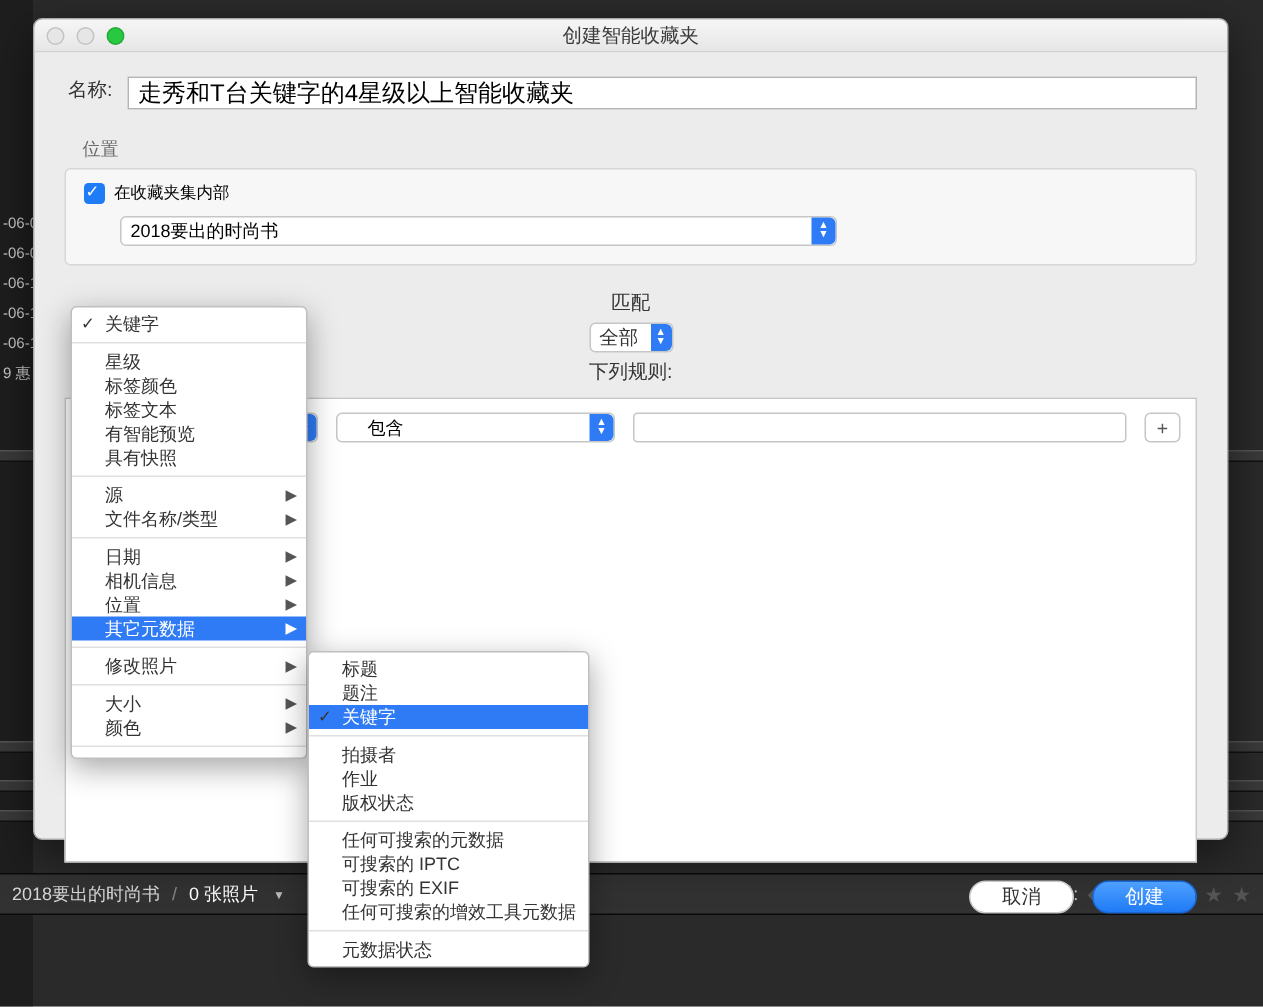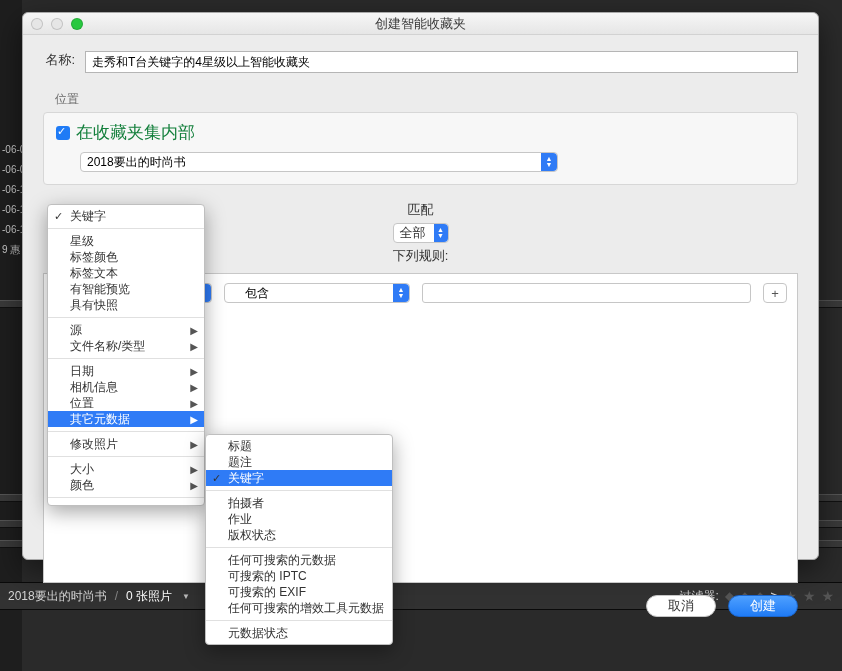"走秀和T台关键字的4星级以上智能收藏夹" .row-name input { font-size: 12px -> 16px }
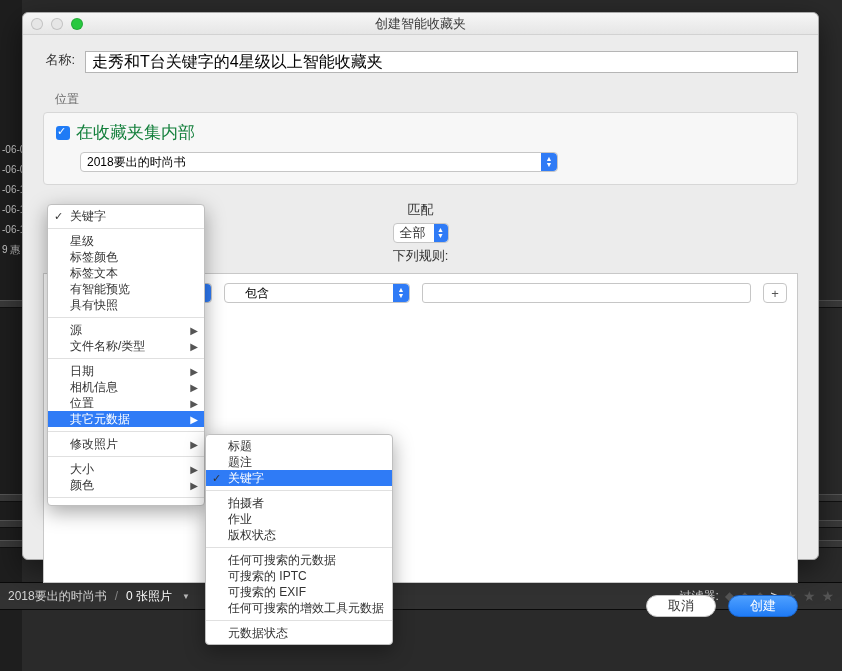"在收藏夹集内部" .chk-label { color: #15803d -> #000000; font-size: 17px -> 11px }
